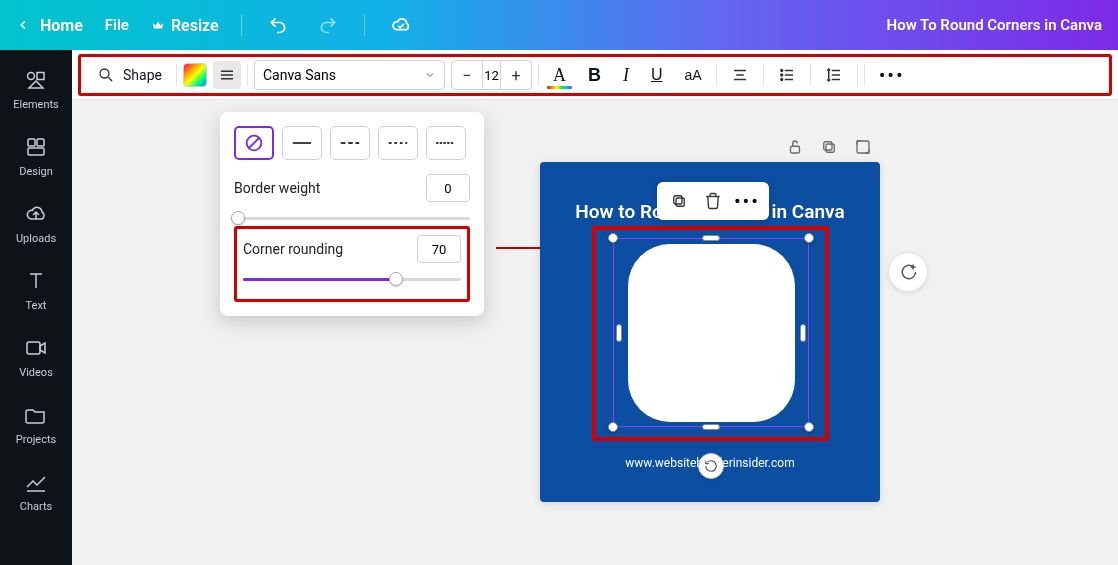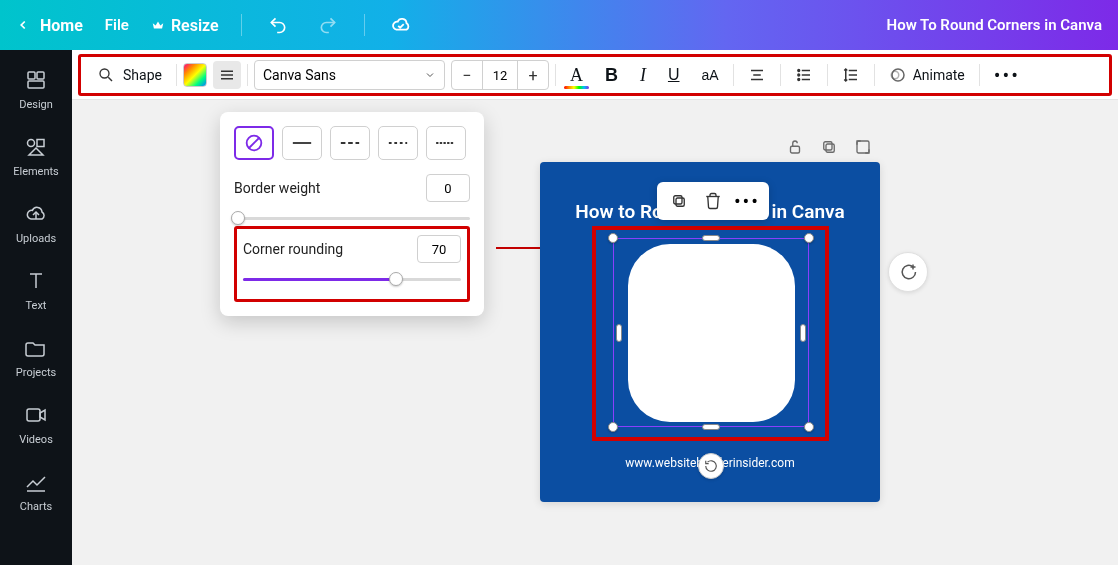"12" .font-size-group .val { width: 36px -> 19px }
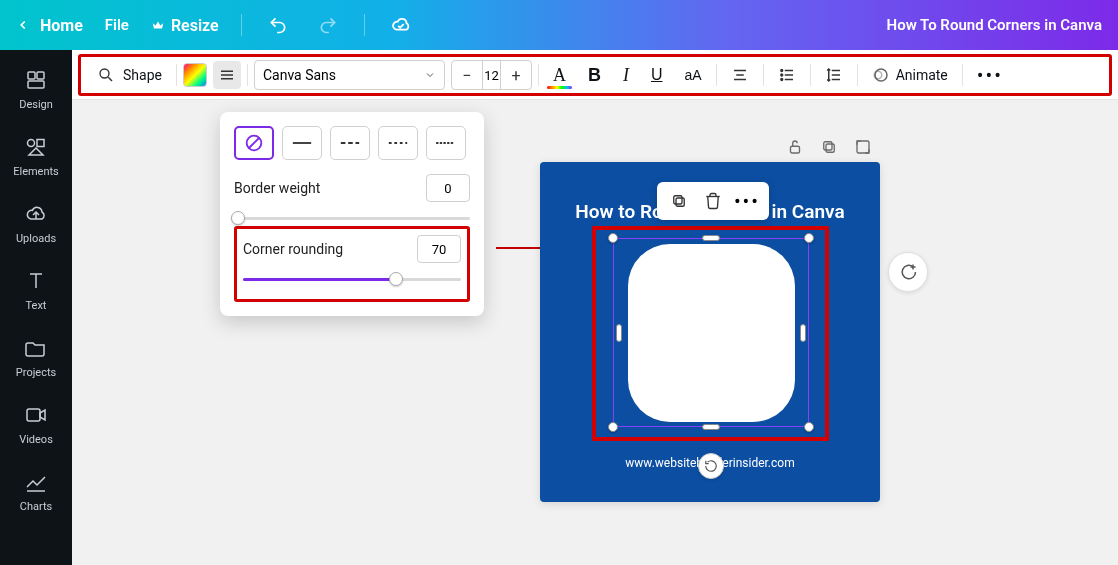"Animate" div.tb-btn { html: <div> <svg> <circle></circle> <circle></circle> </svg> <span>Animate</span> </div> -> none }
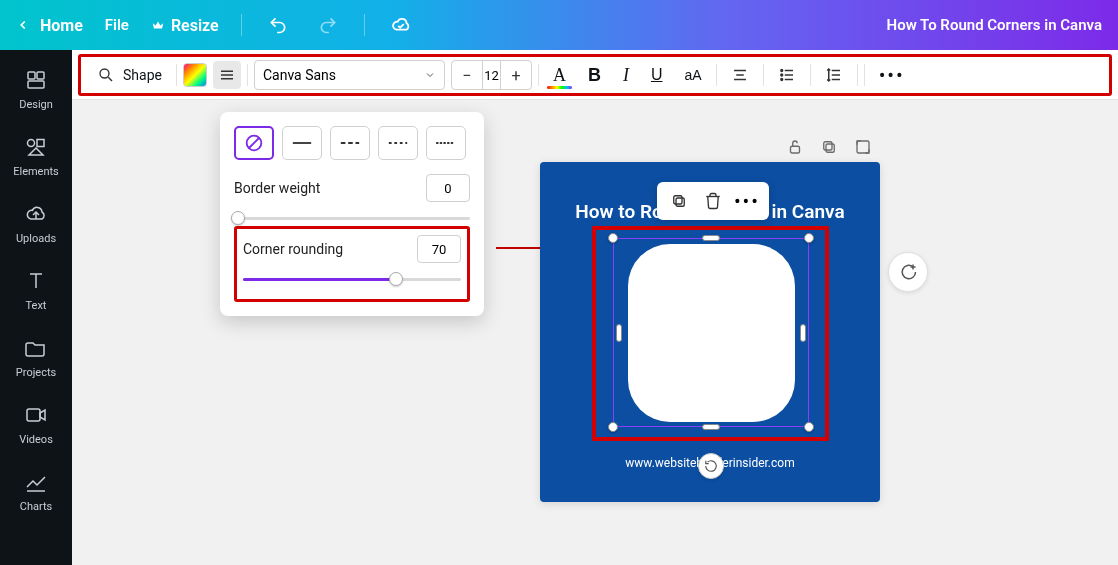"Design" div.side-item { order: before "Elements" -> after "Elements" }
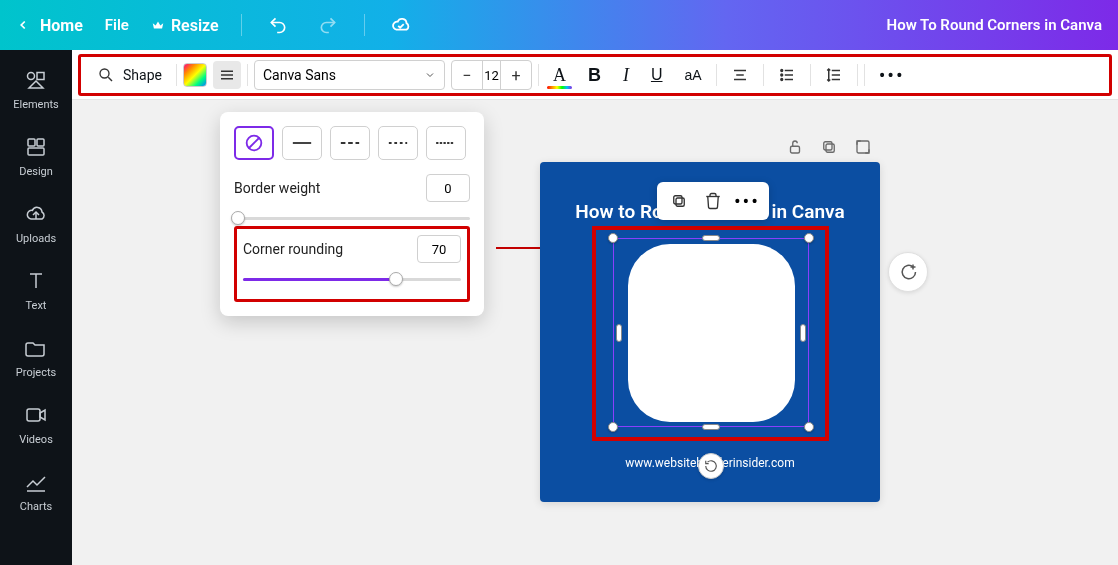"Projects" div.side-item { order: before "Videos" -> after "Videos" }
